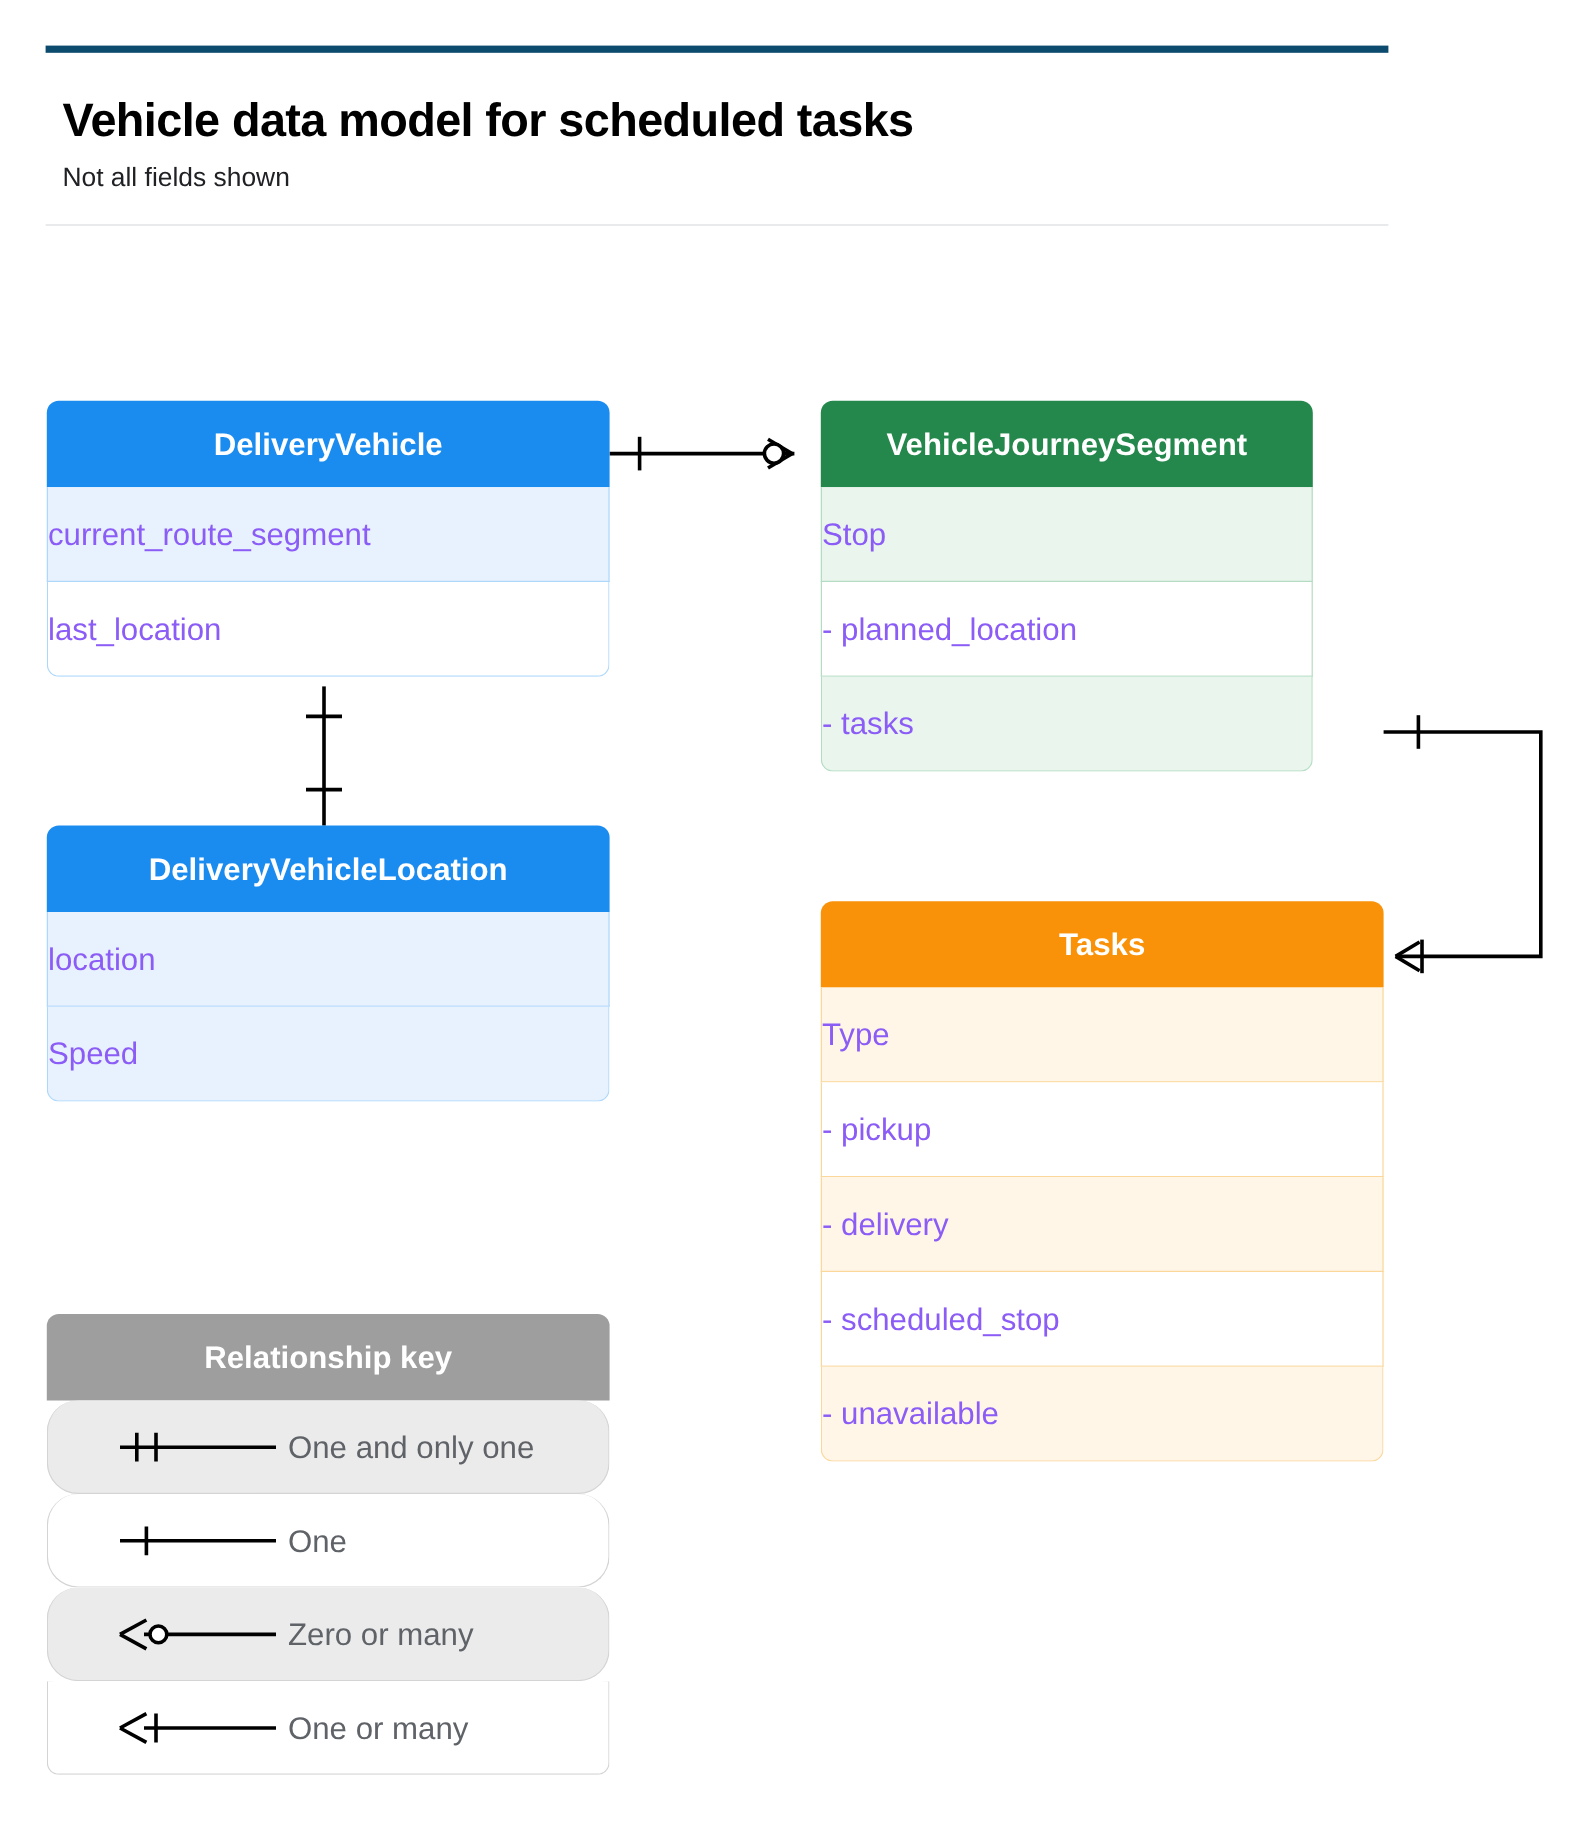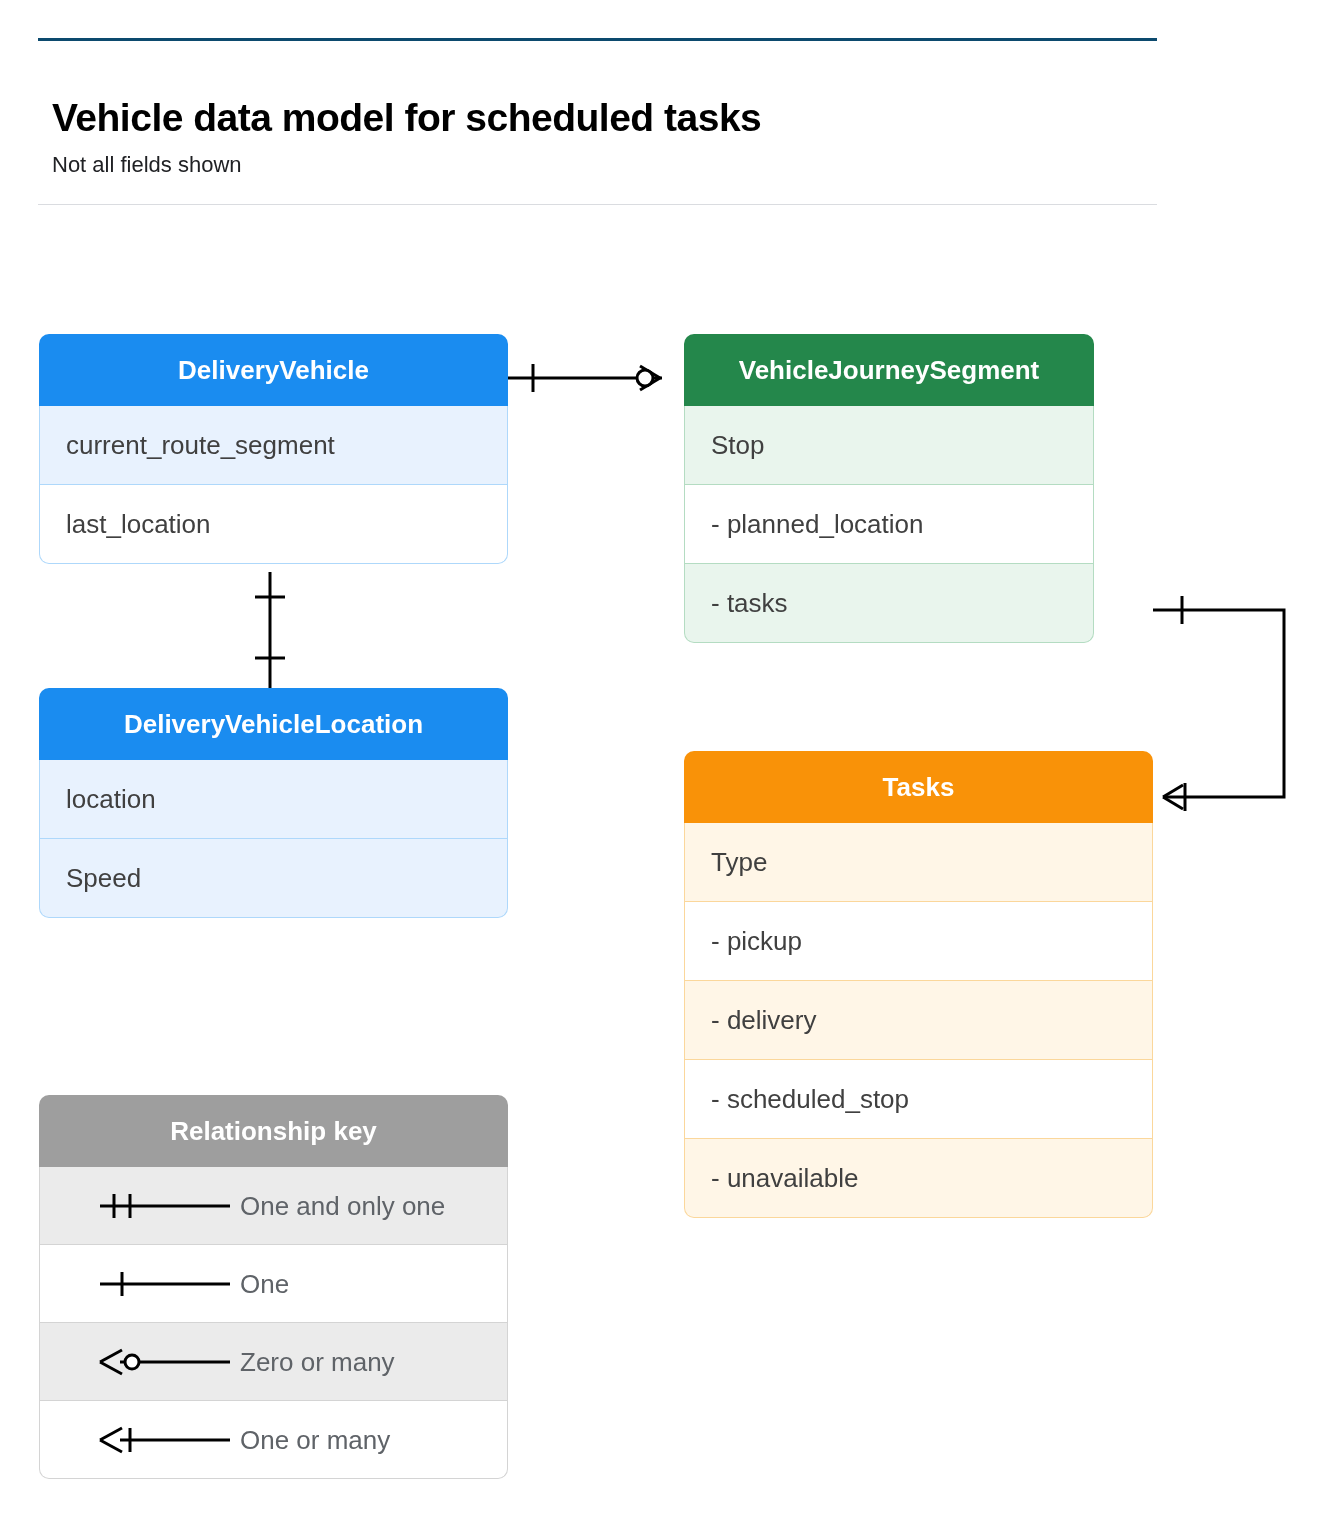"Vehicle data model for scheduled" .header { border-top: 3px solid #0c4a6e -> 6px solid #0c4a6e; padding: 56px 0 26px 14px -> 36px 0 26px 14px }
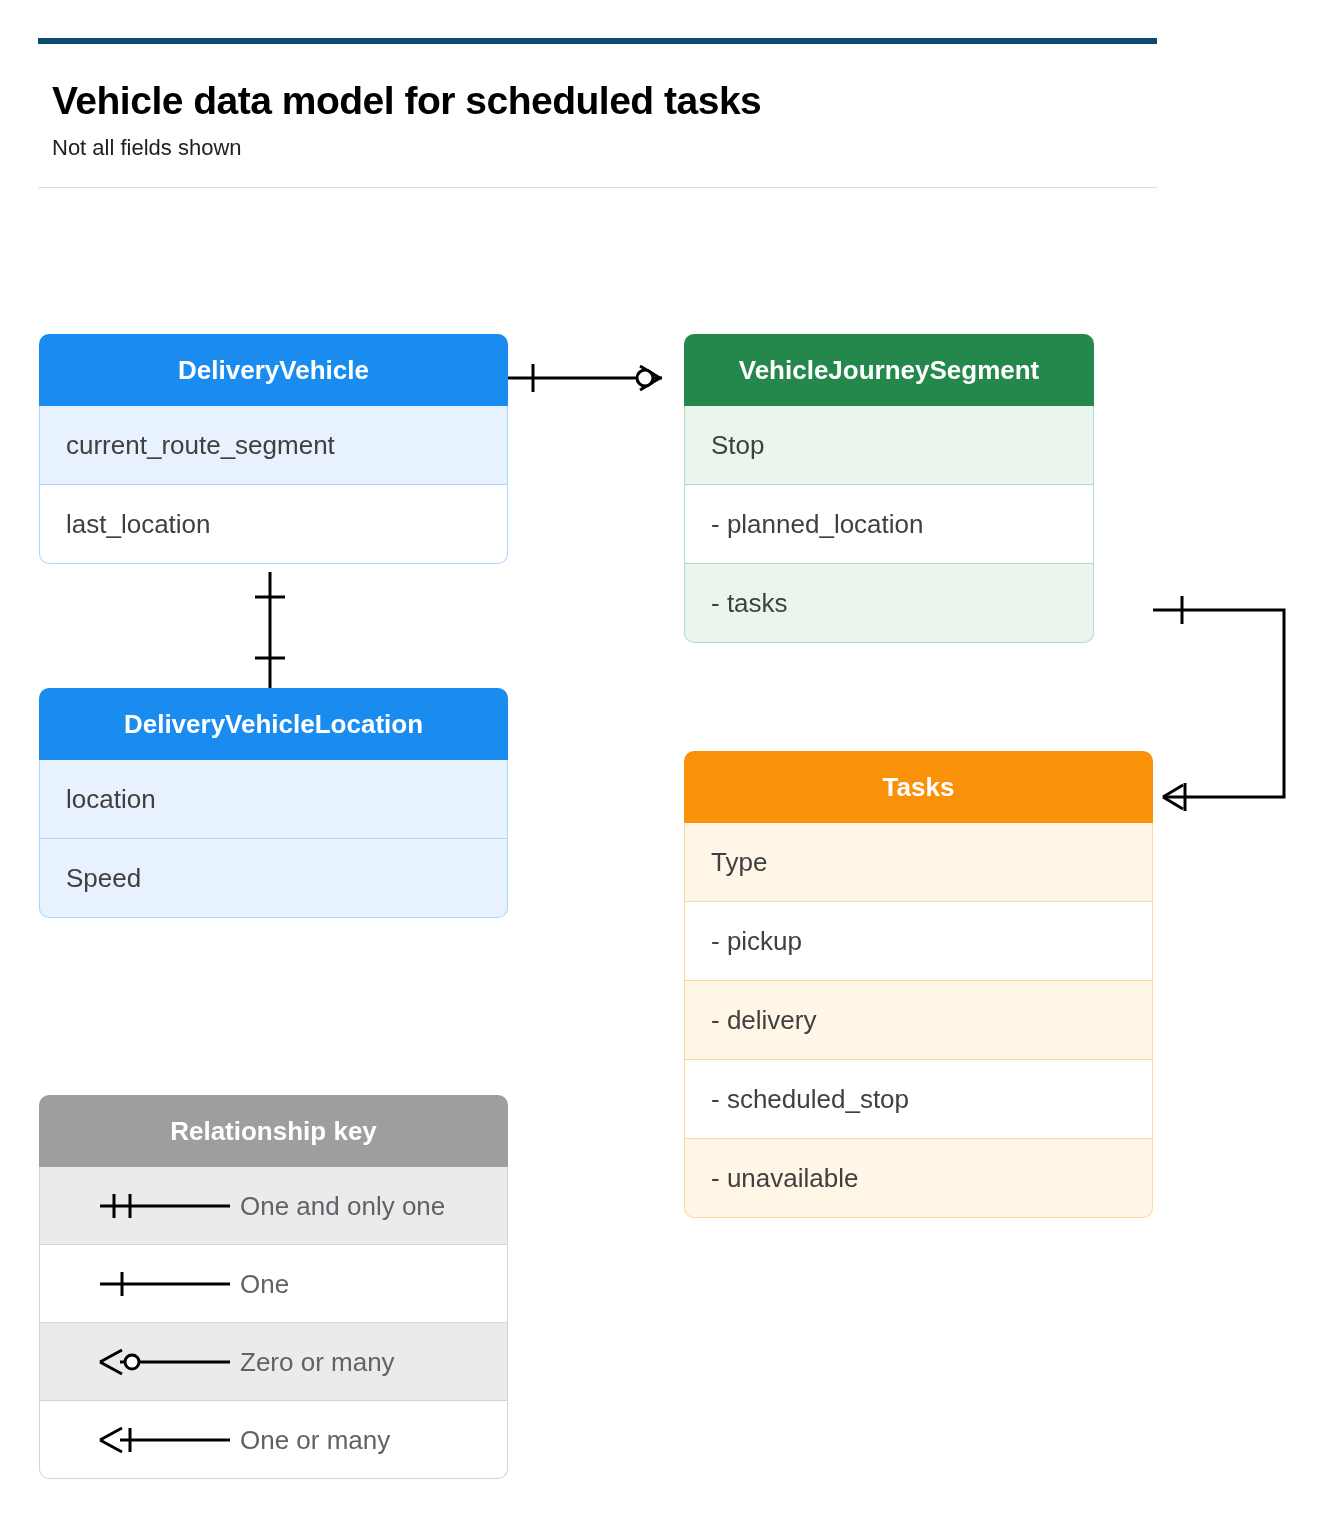"current_route_segment" .entity .row { color: #404040 -> #8b5cf6; padding-left: 26px -> none }
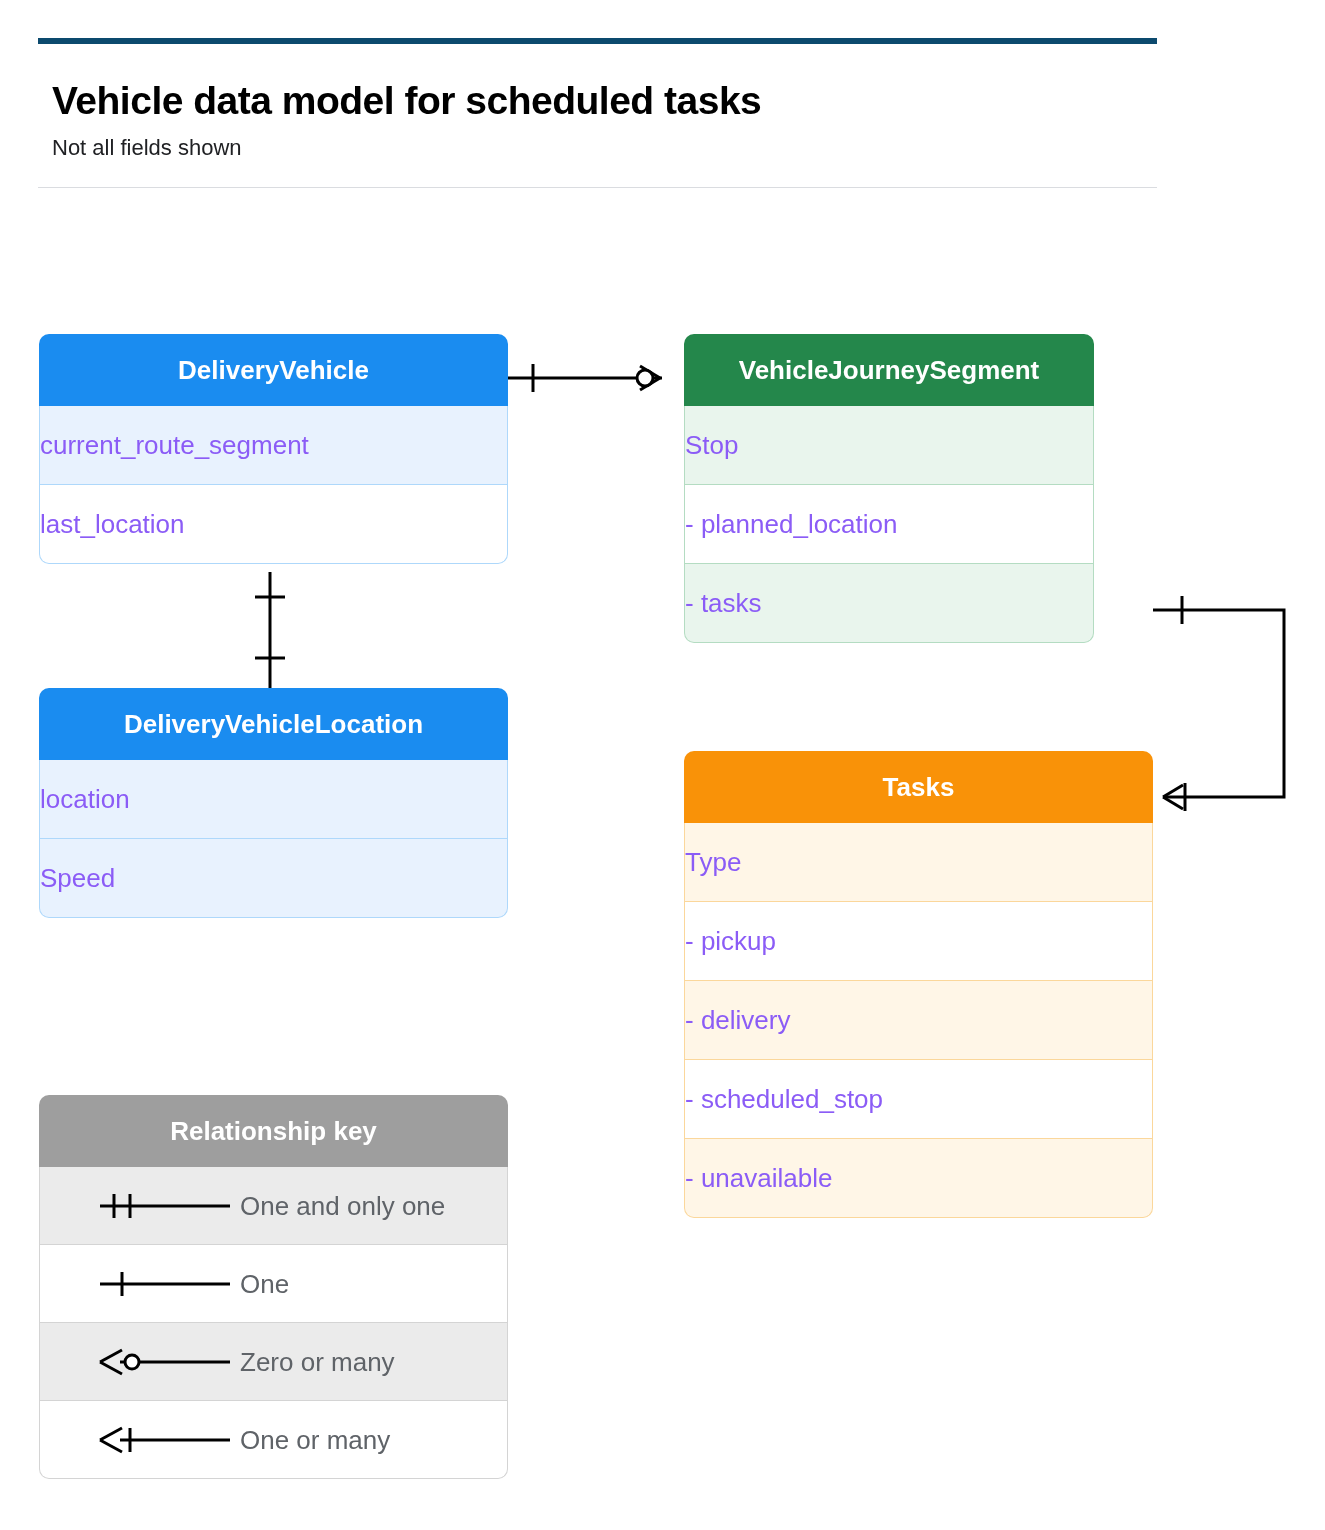"One and only one" .grey .row { border-radius: none -> 26px }
